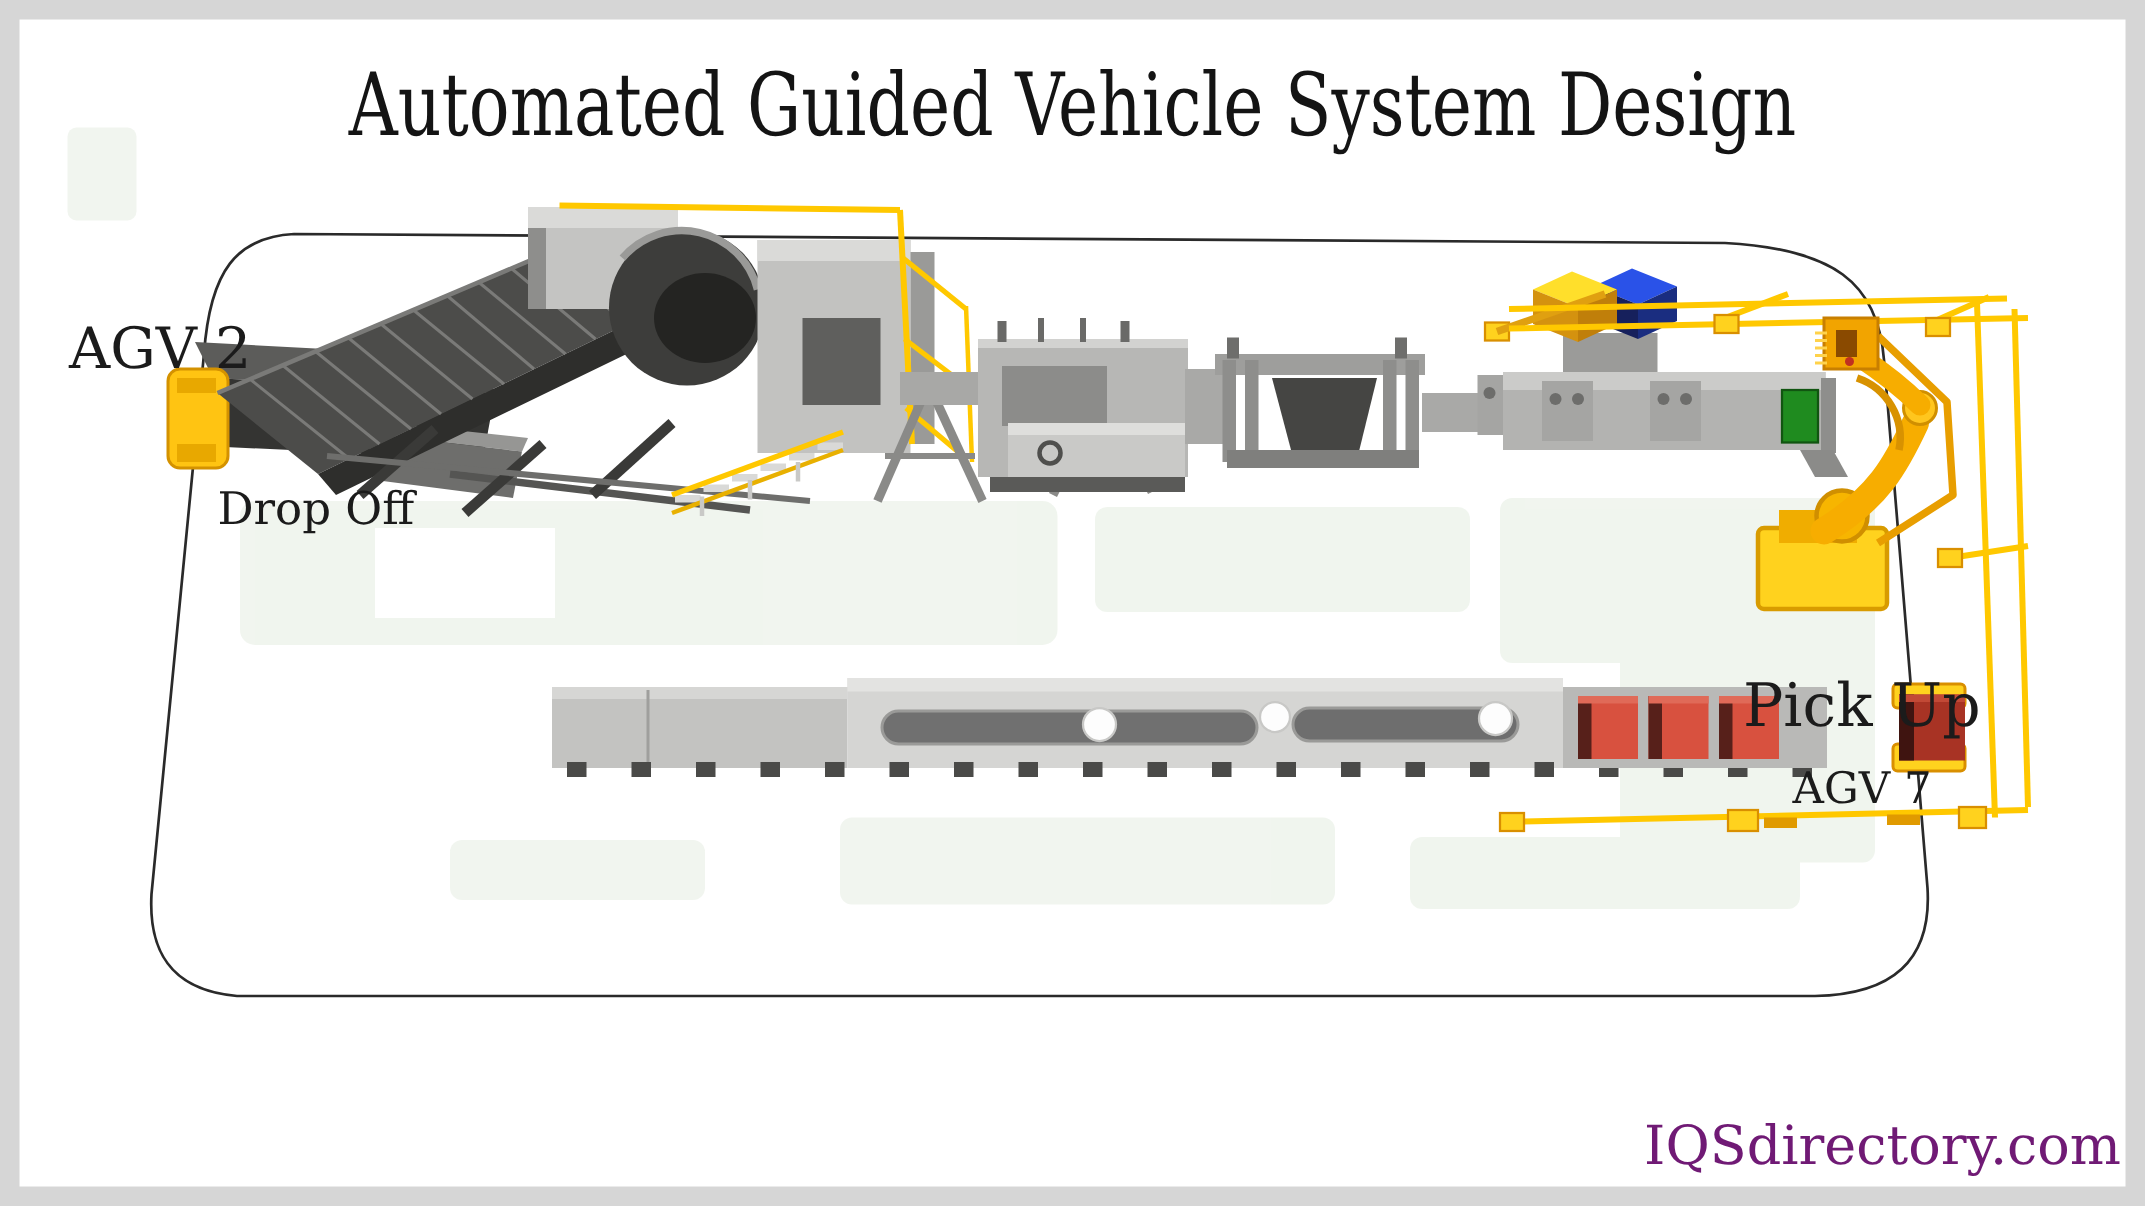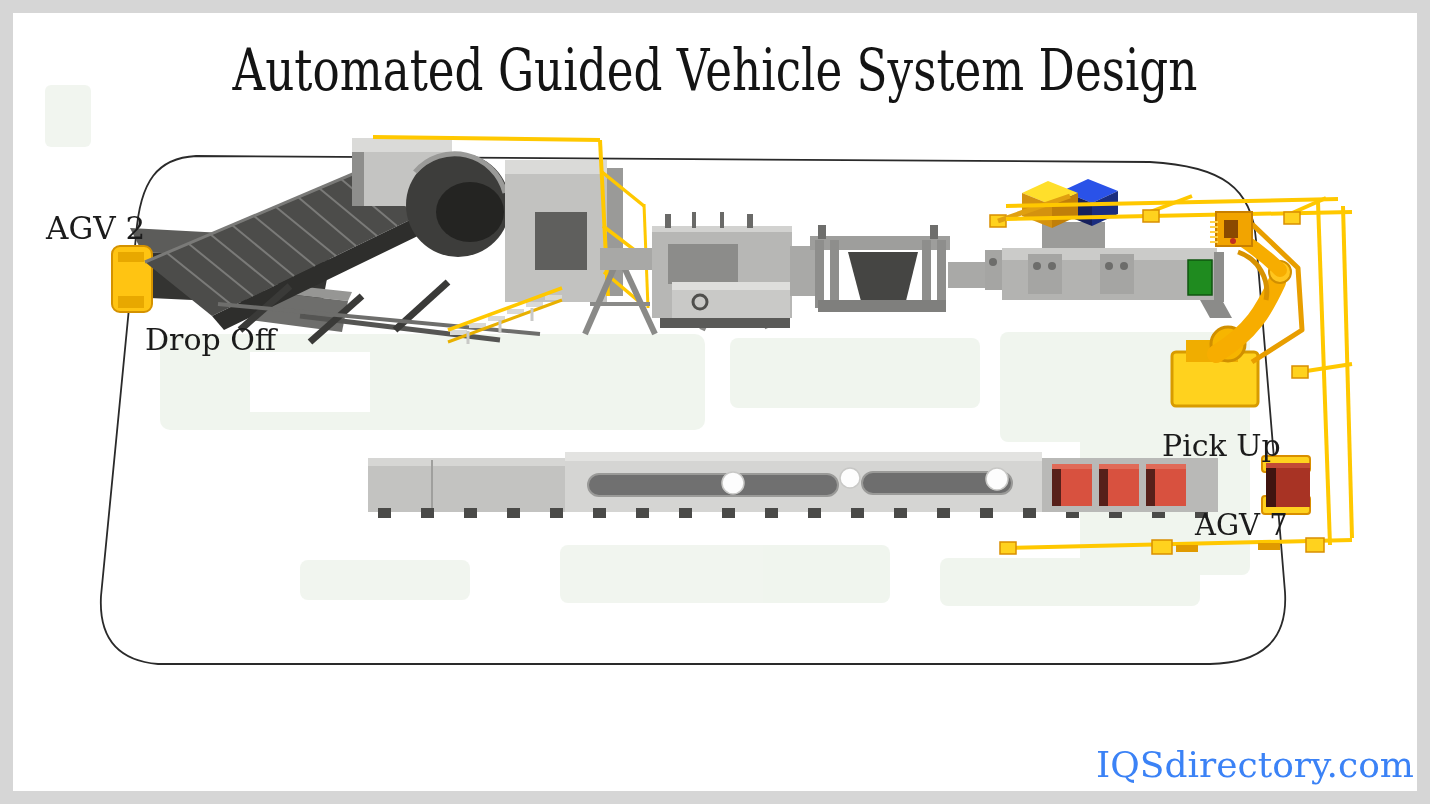"AGV 2" .lbl-agv2 { font-size: 31px -> 38px }
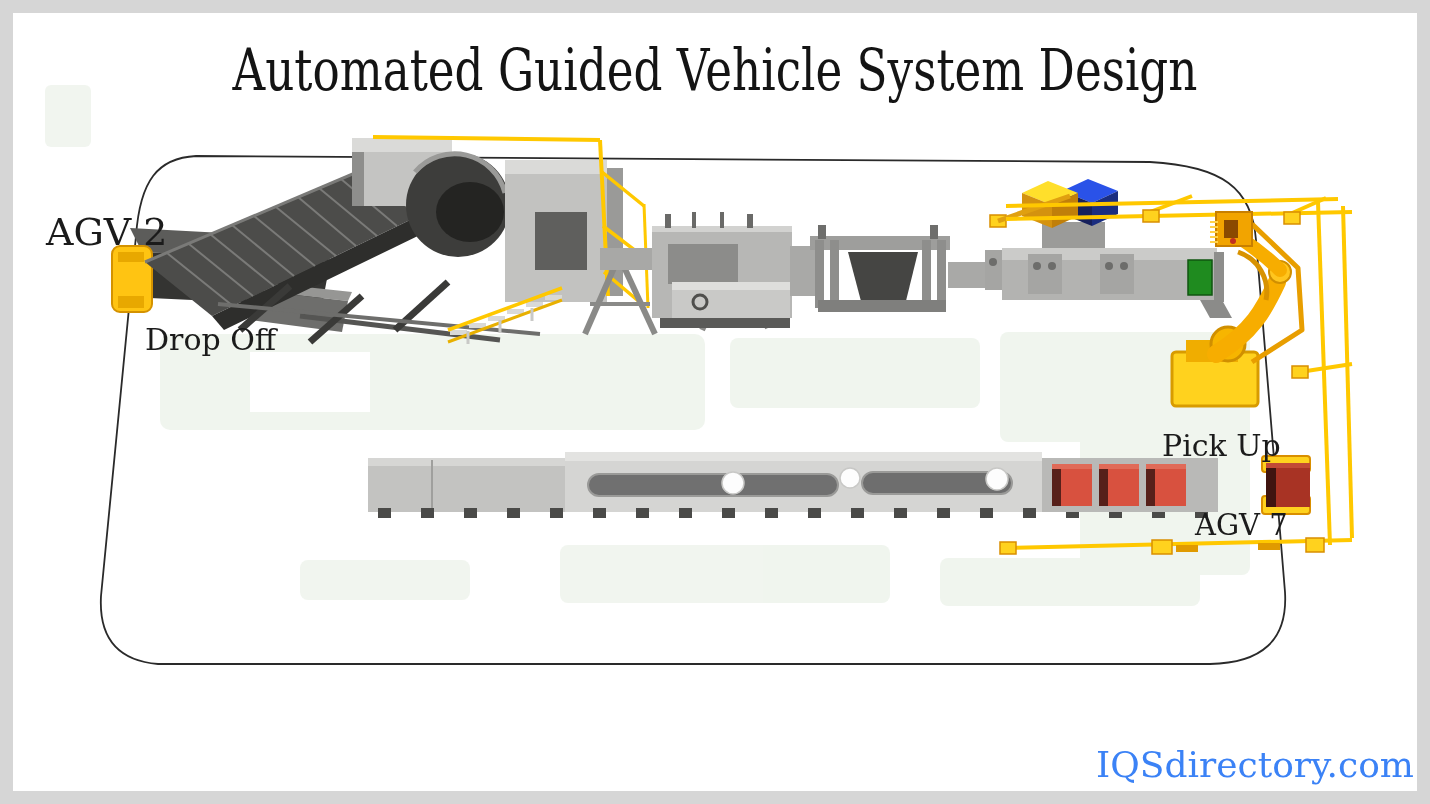"Pick Up" .lbl-pickup { font-size: 30px -> 40px; top: 428px -> 448px }
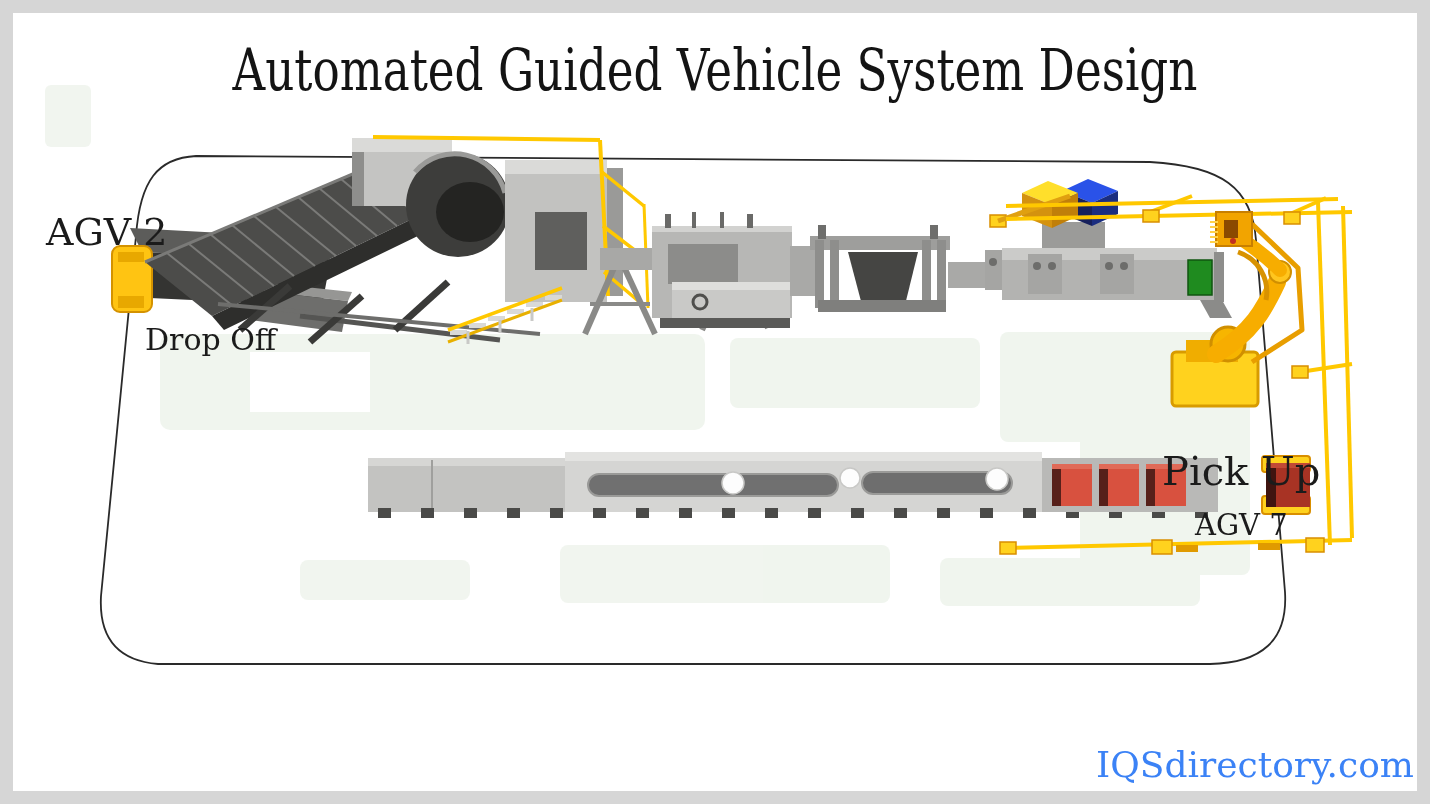"IQSdirectory.com" .watermark { color: #3b82f6 -> #701a75 }
